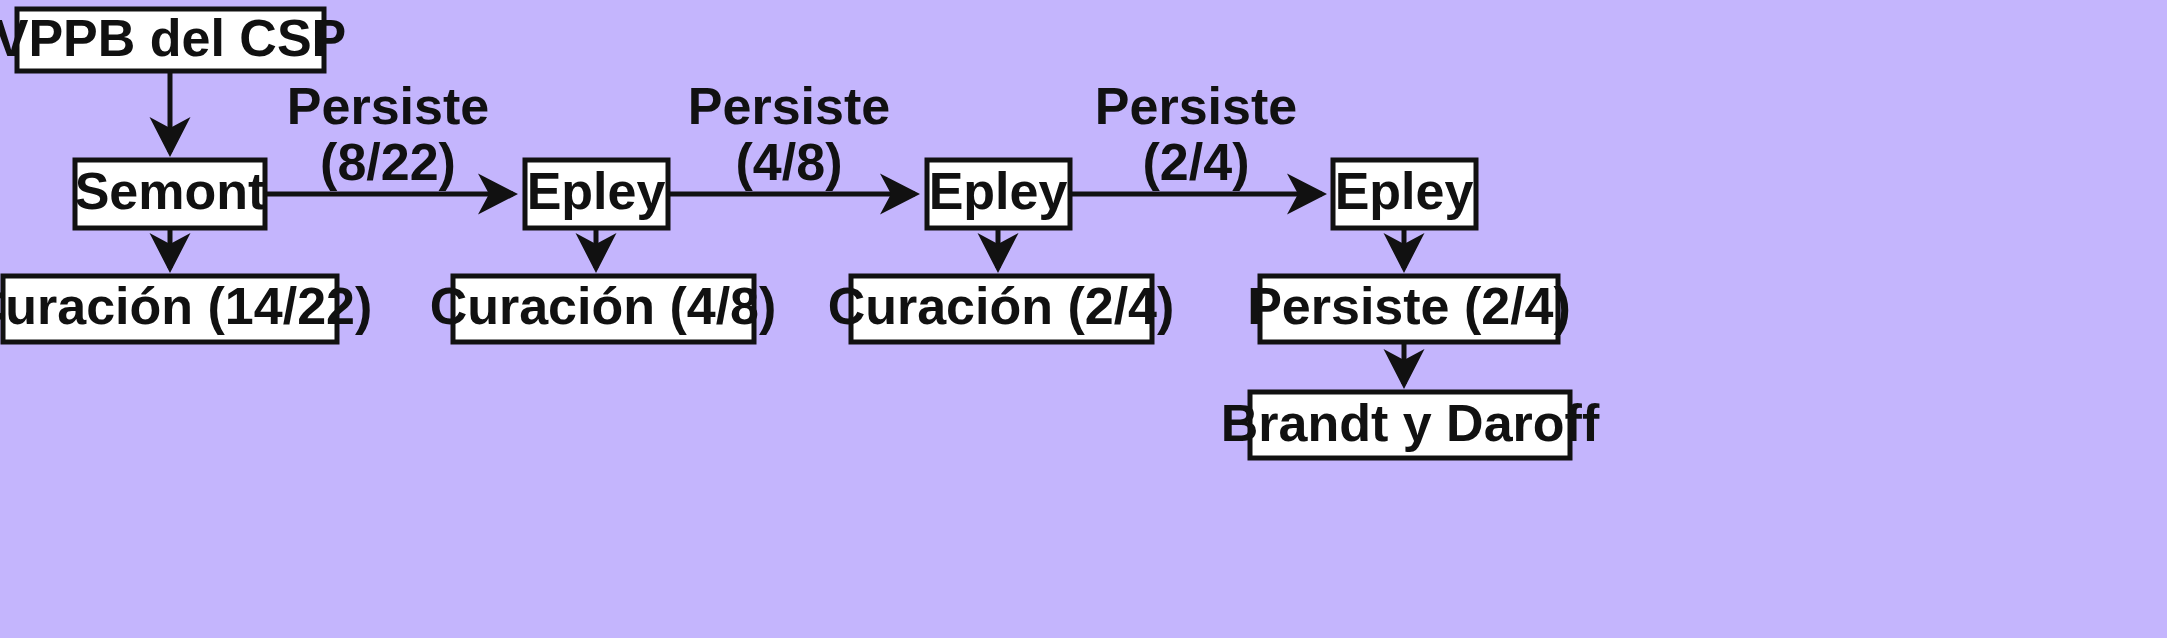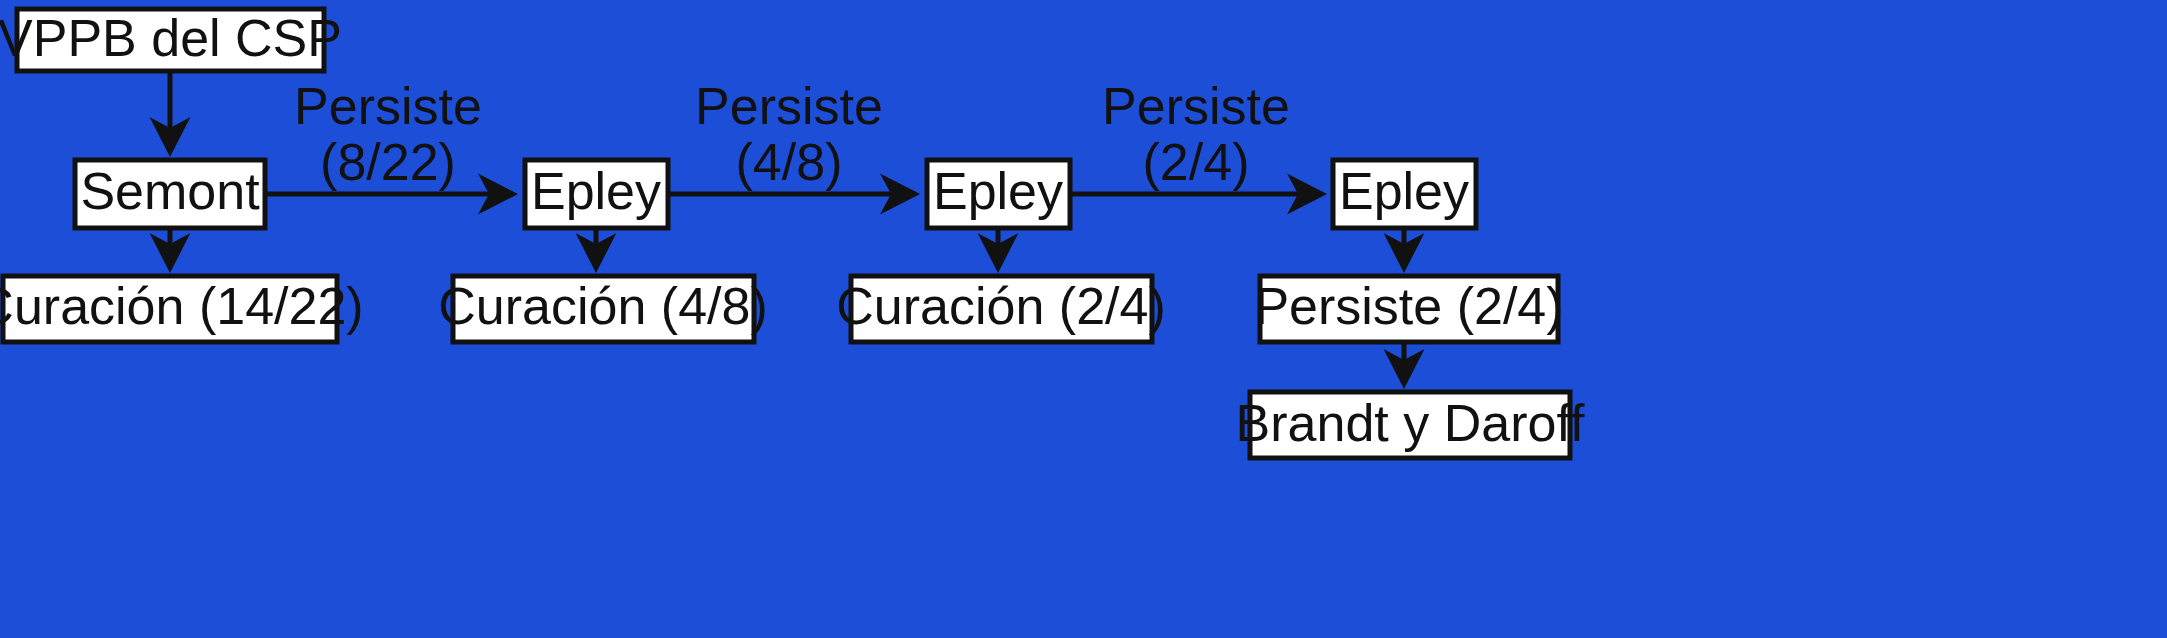"VPPB del CSP" div { background: #1d4ed8 -> #c4b5fd; font-weight: none -> bold }
